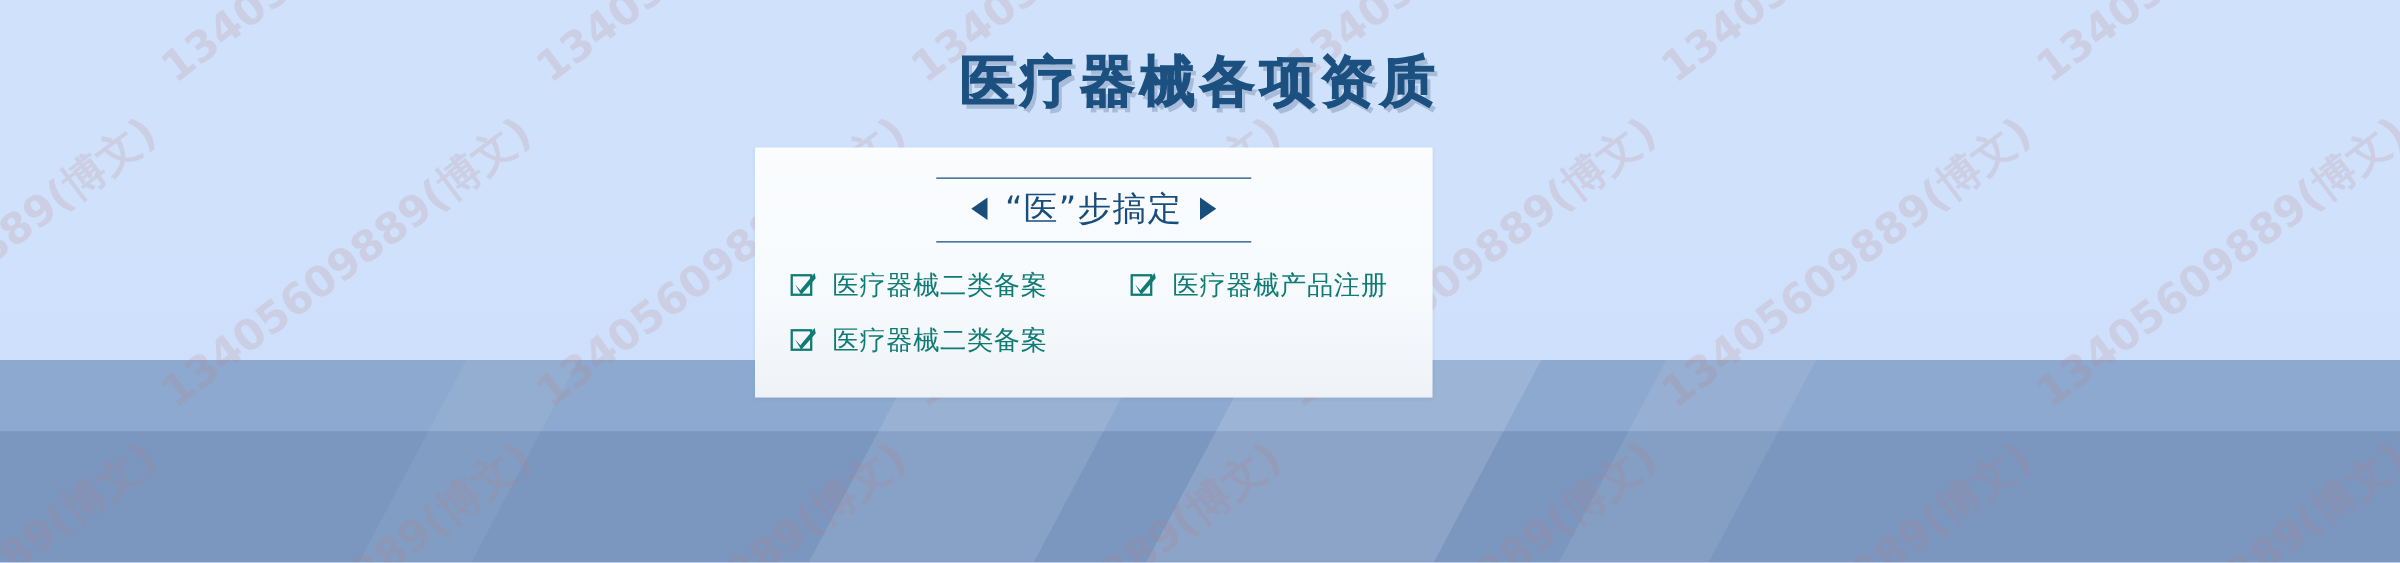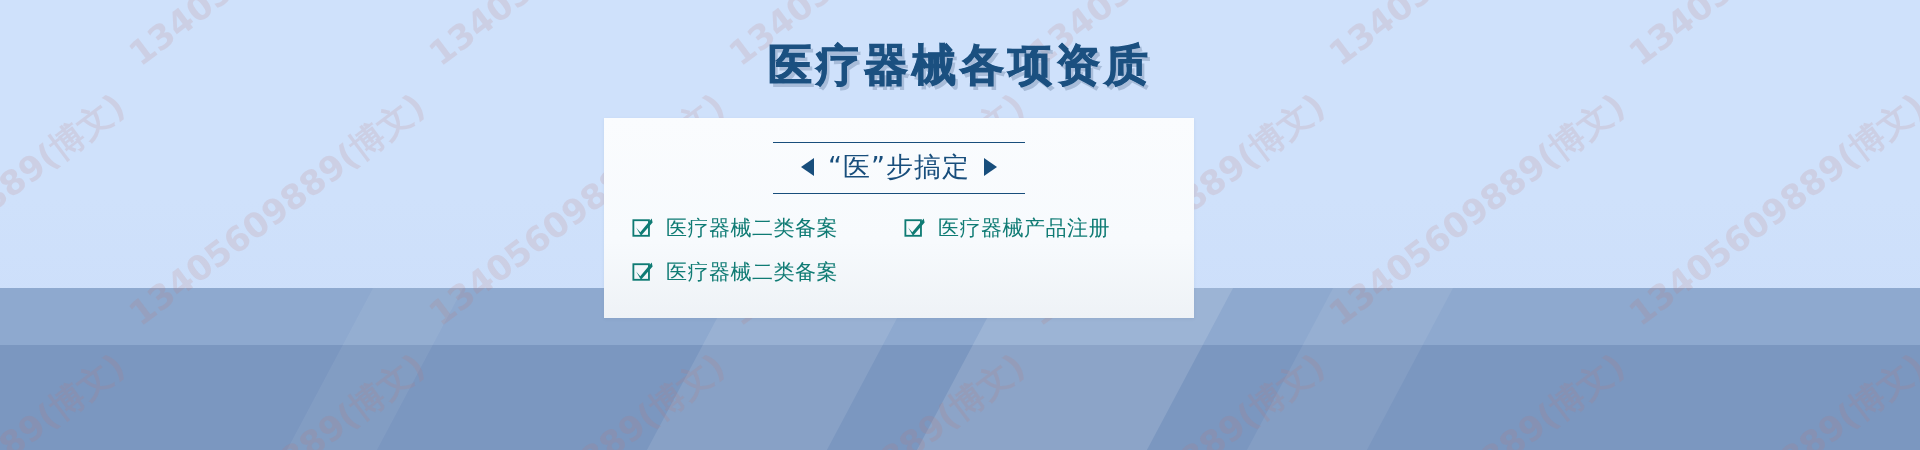"“医”步搞定" .card { width: 590px -> 542px }
